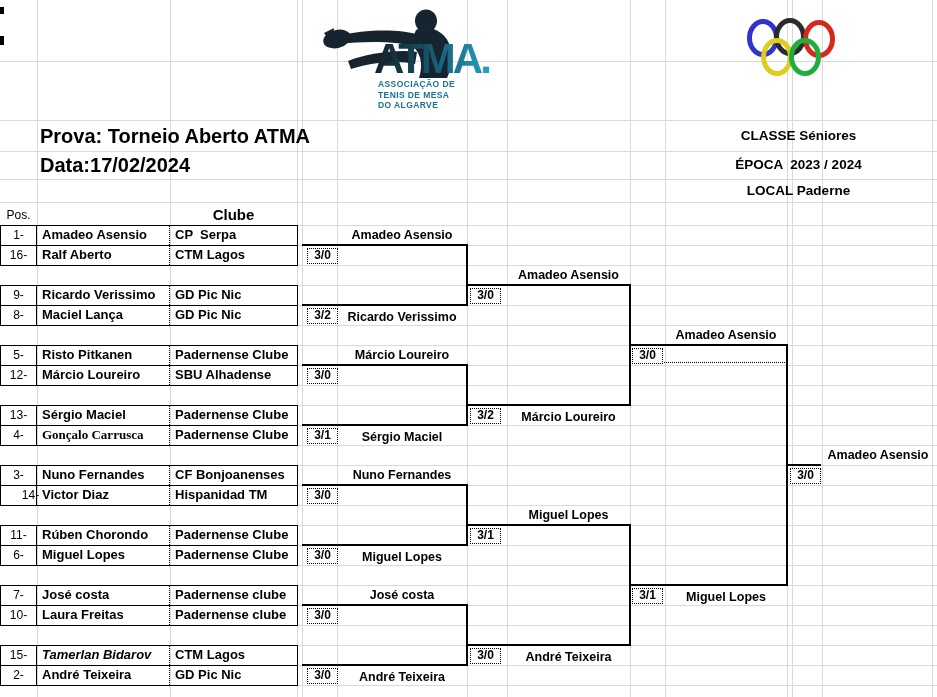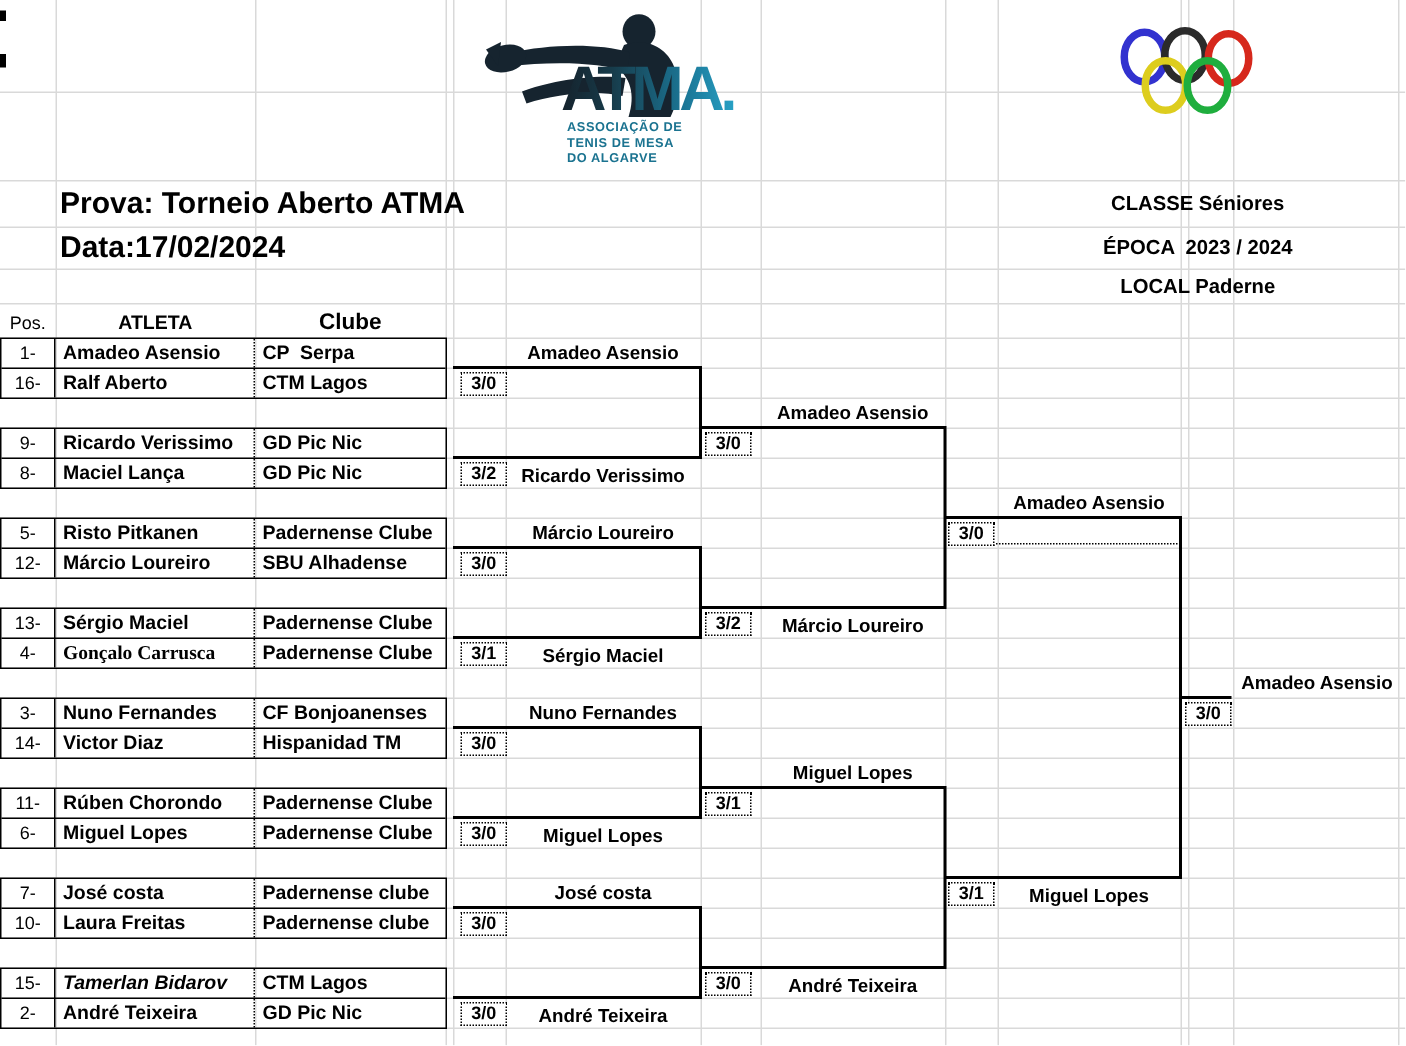"ATLETA" div.txt { html: <div>ATLETA</div> -> none }
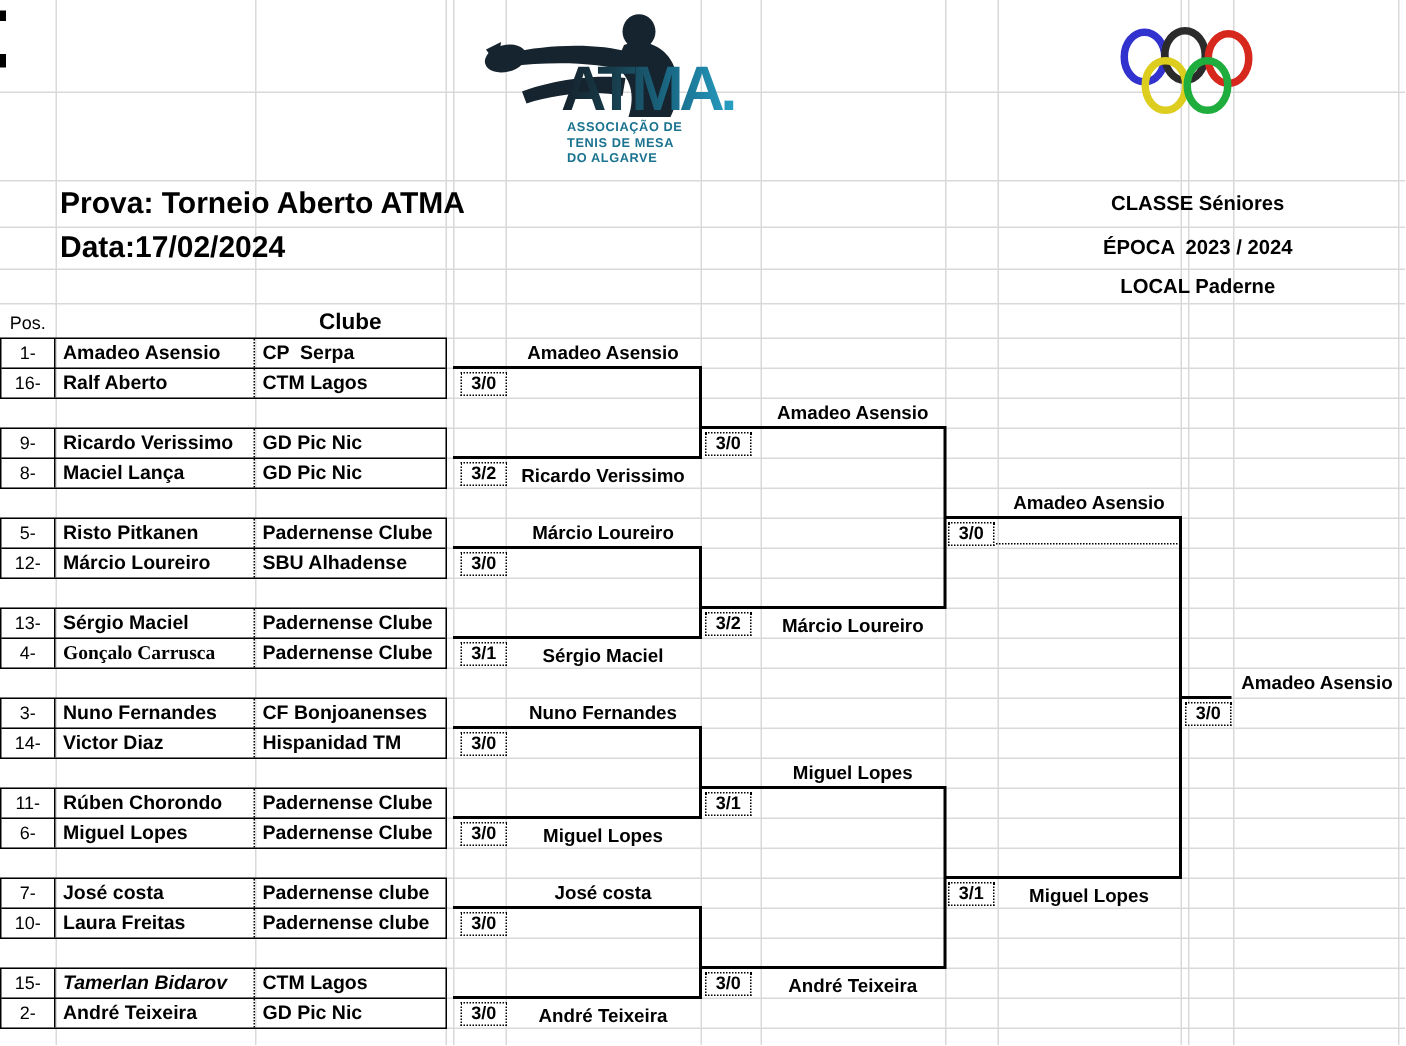"14-" div.prow { left: 0 -> 12px }
